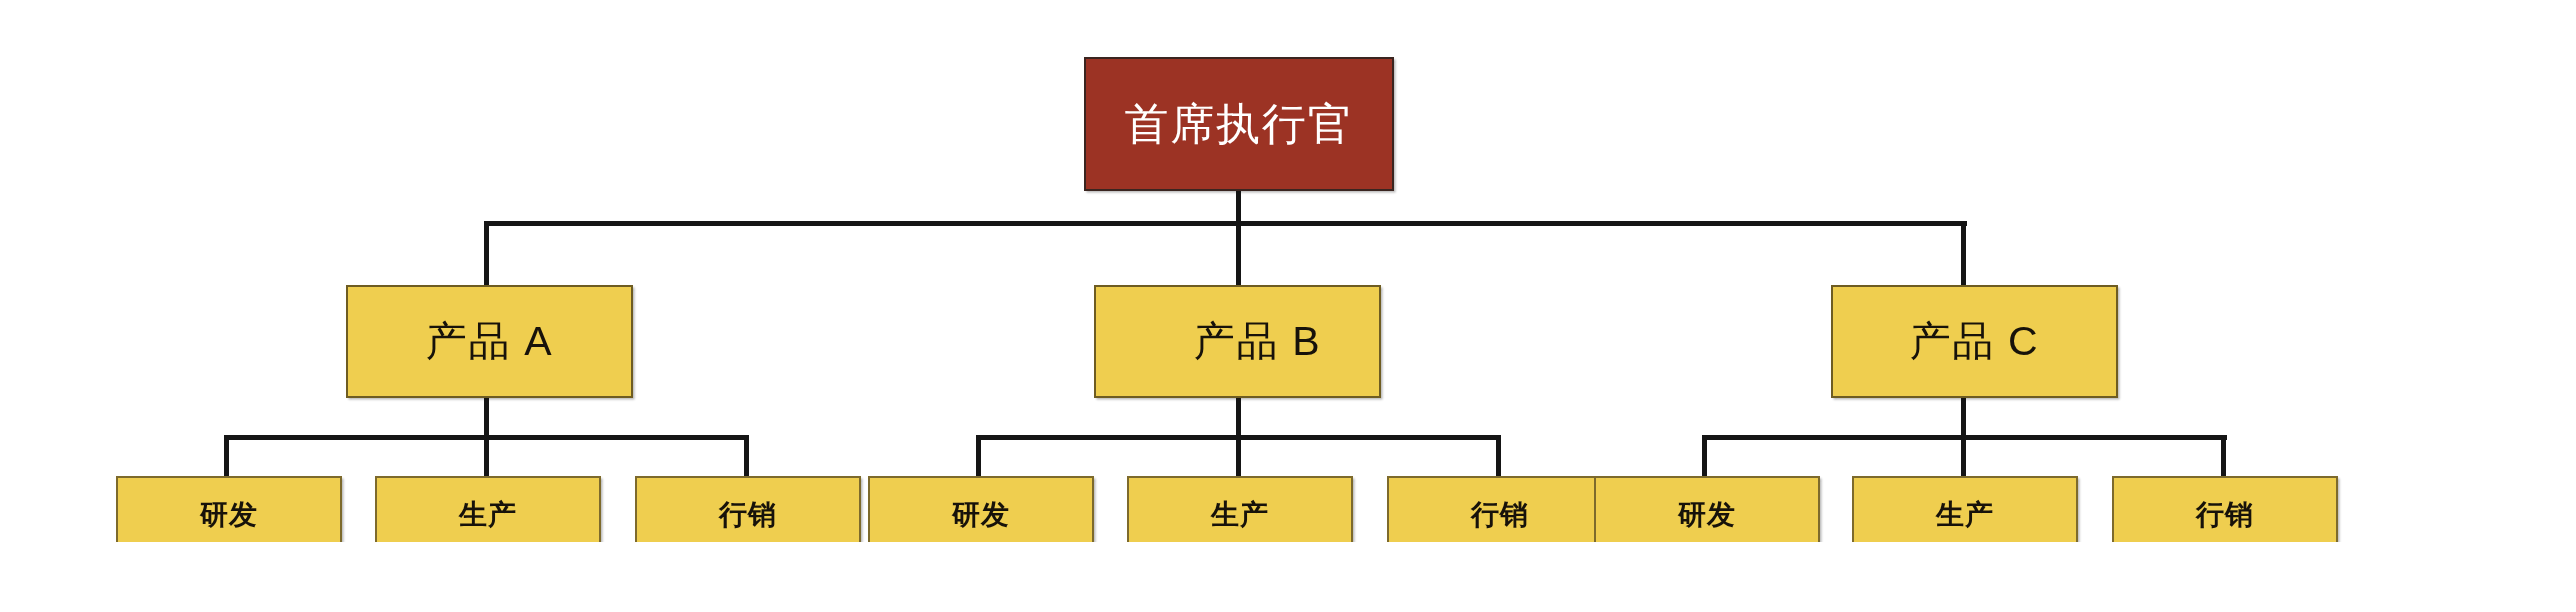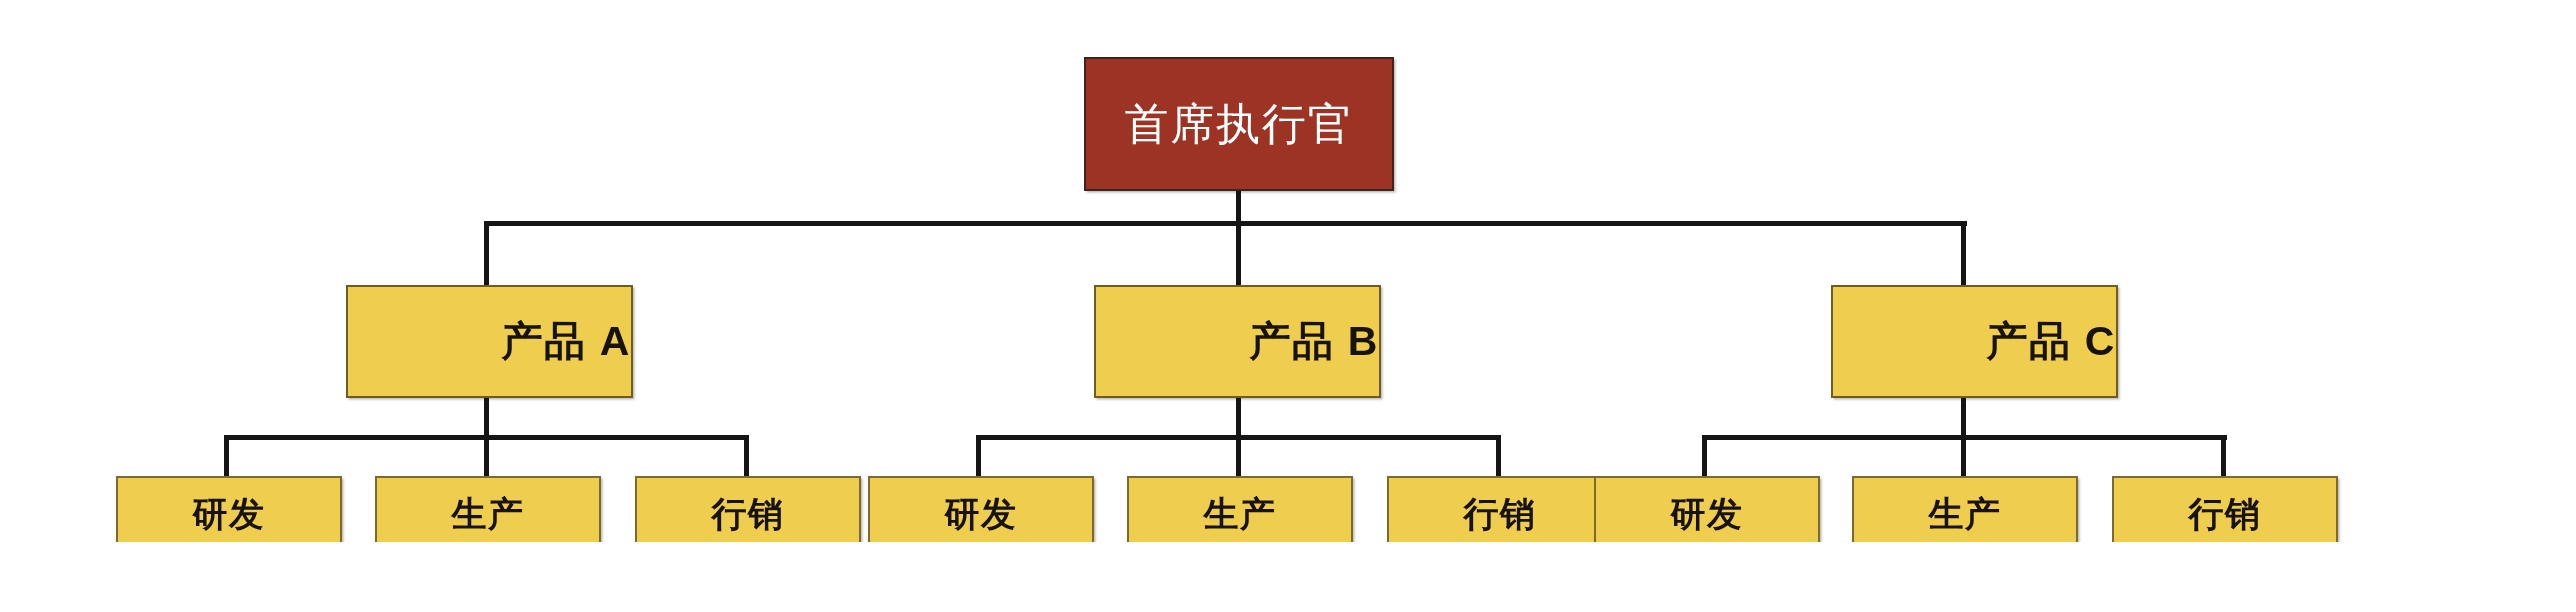"产品 A" .node-branch { font-weight: 700 -> 400; justify-content: flex-end -> none }
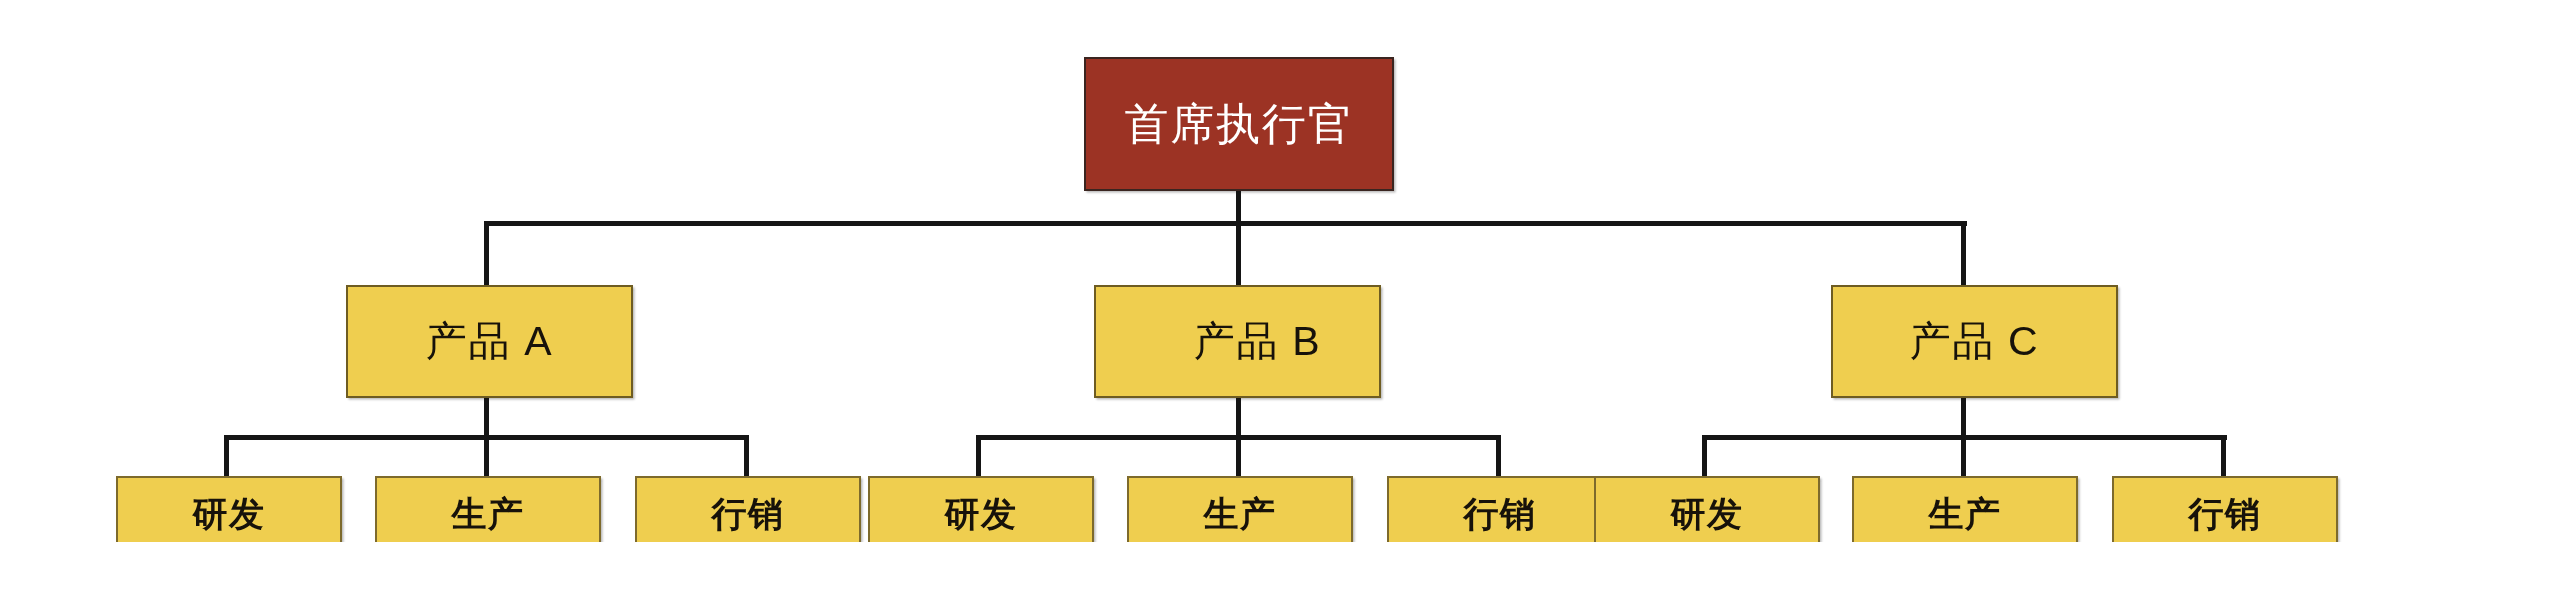"研发" .node-leaf { font-size: 35px -> 28px }
